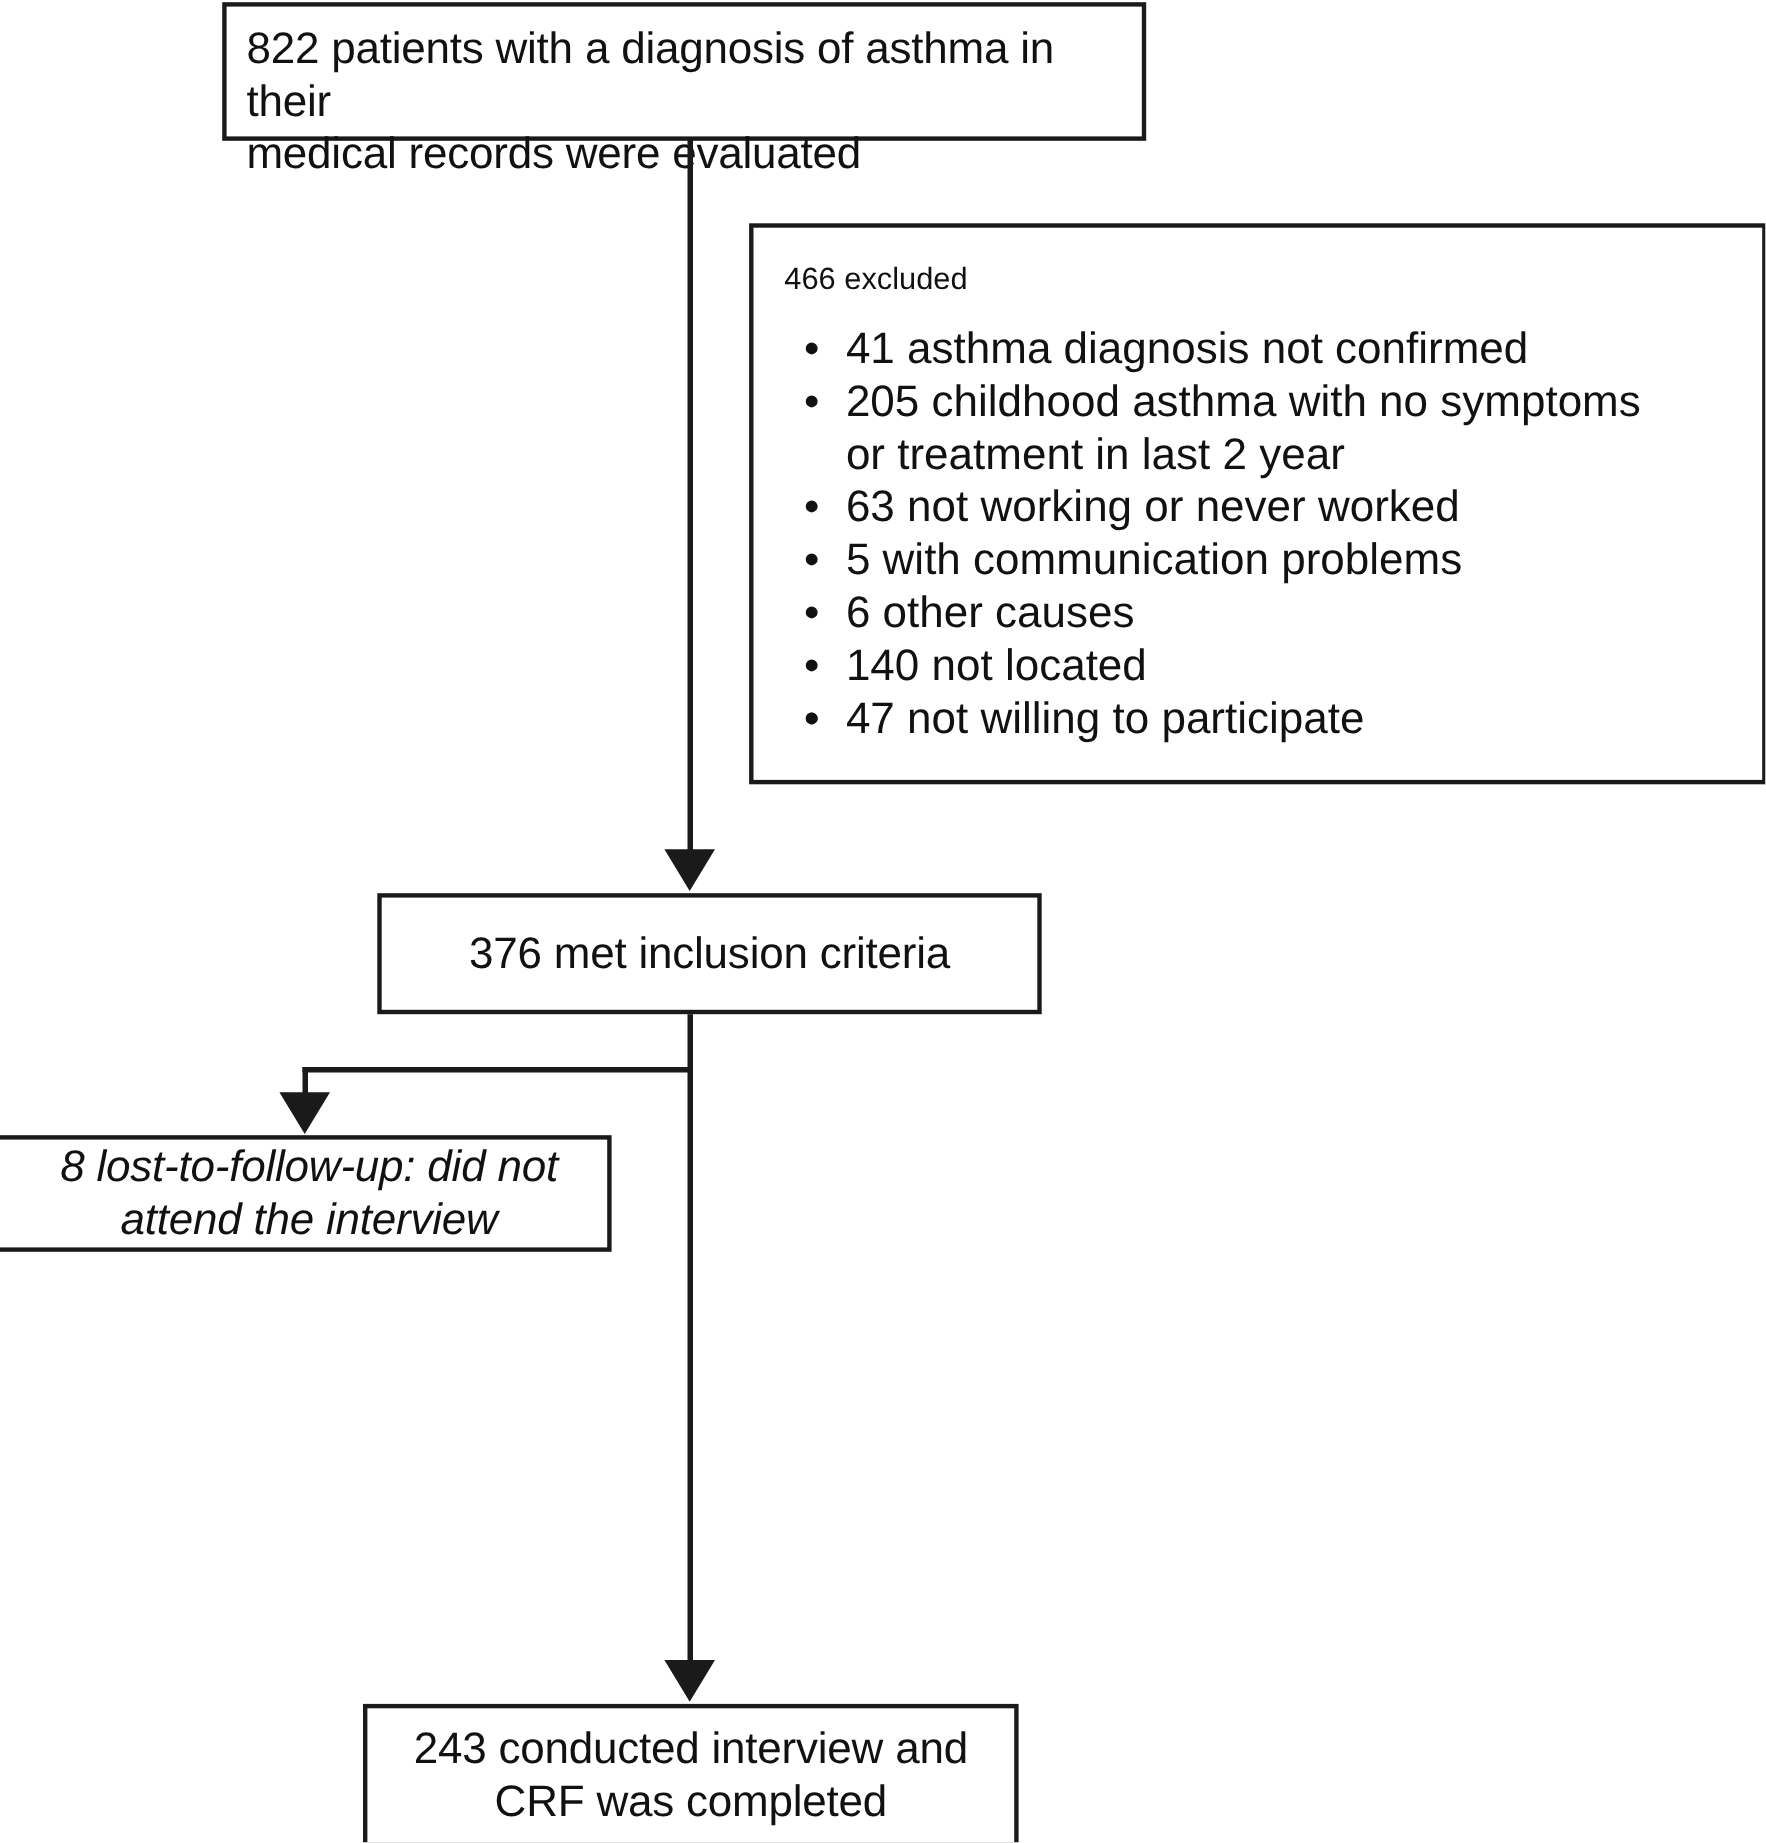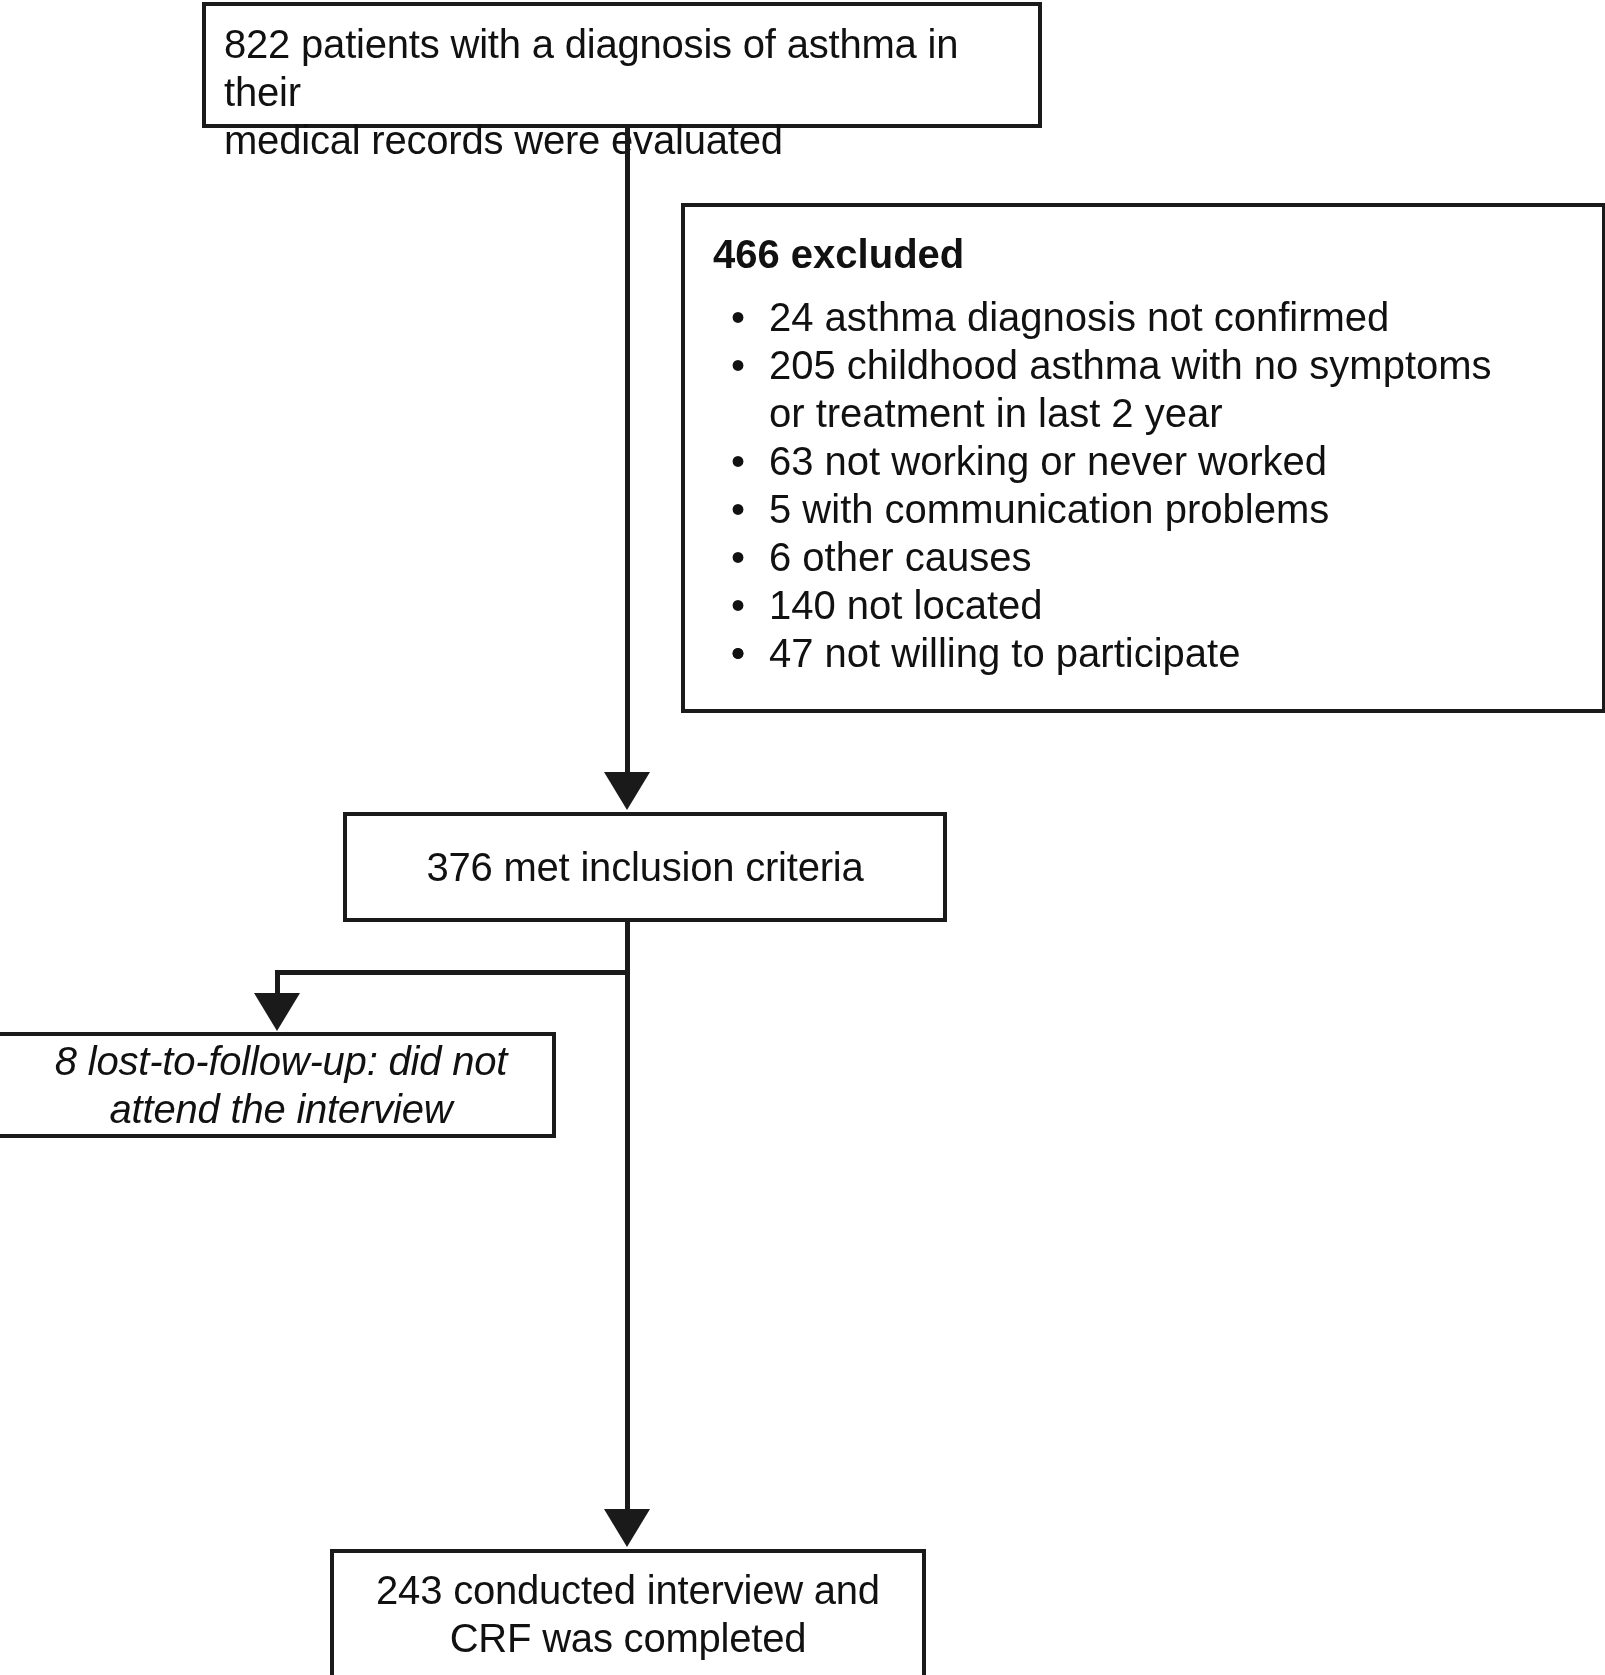"466 excluded" #box-excluded .head { font-size: 40px -> 28px; font-weight: bold -> none }
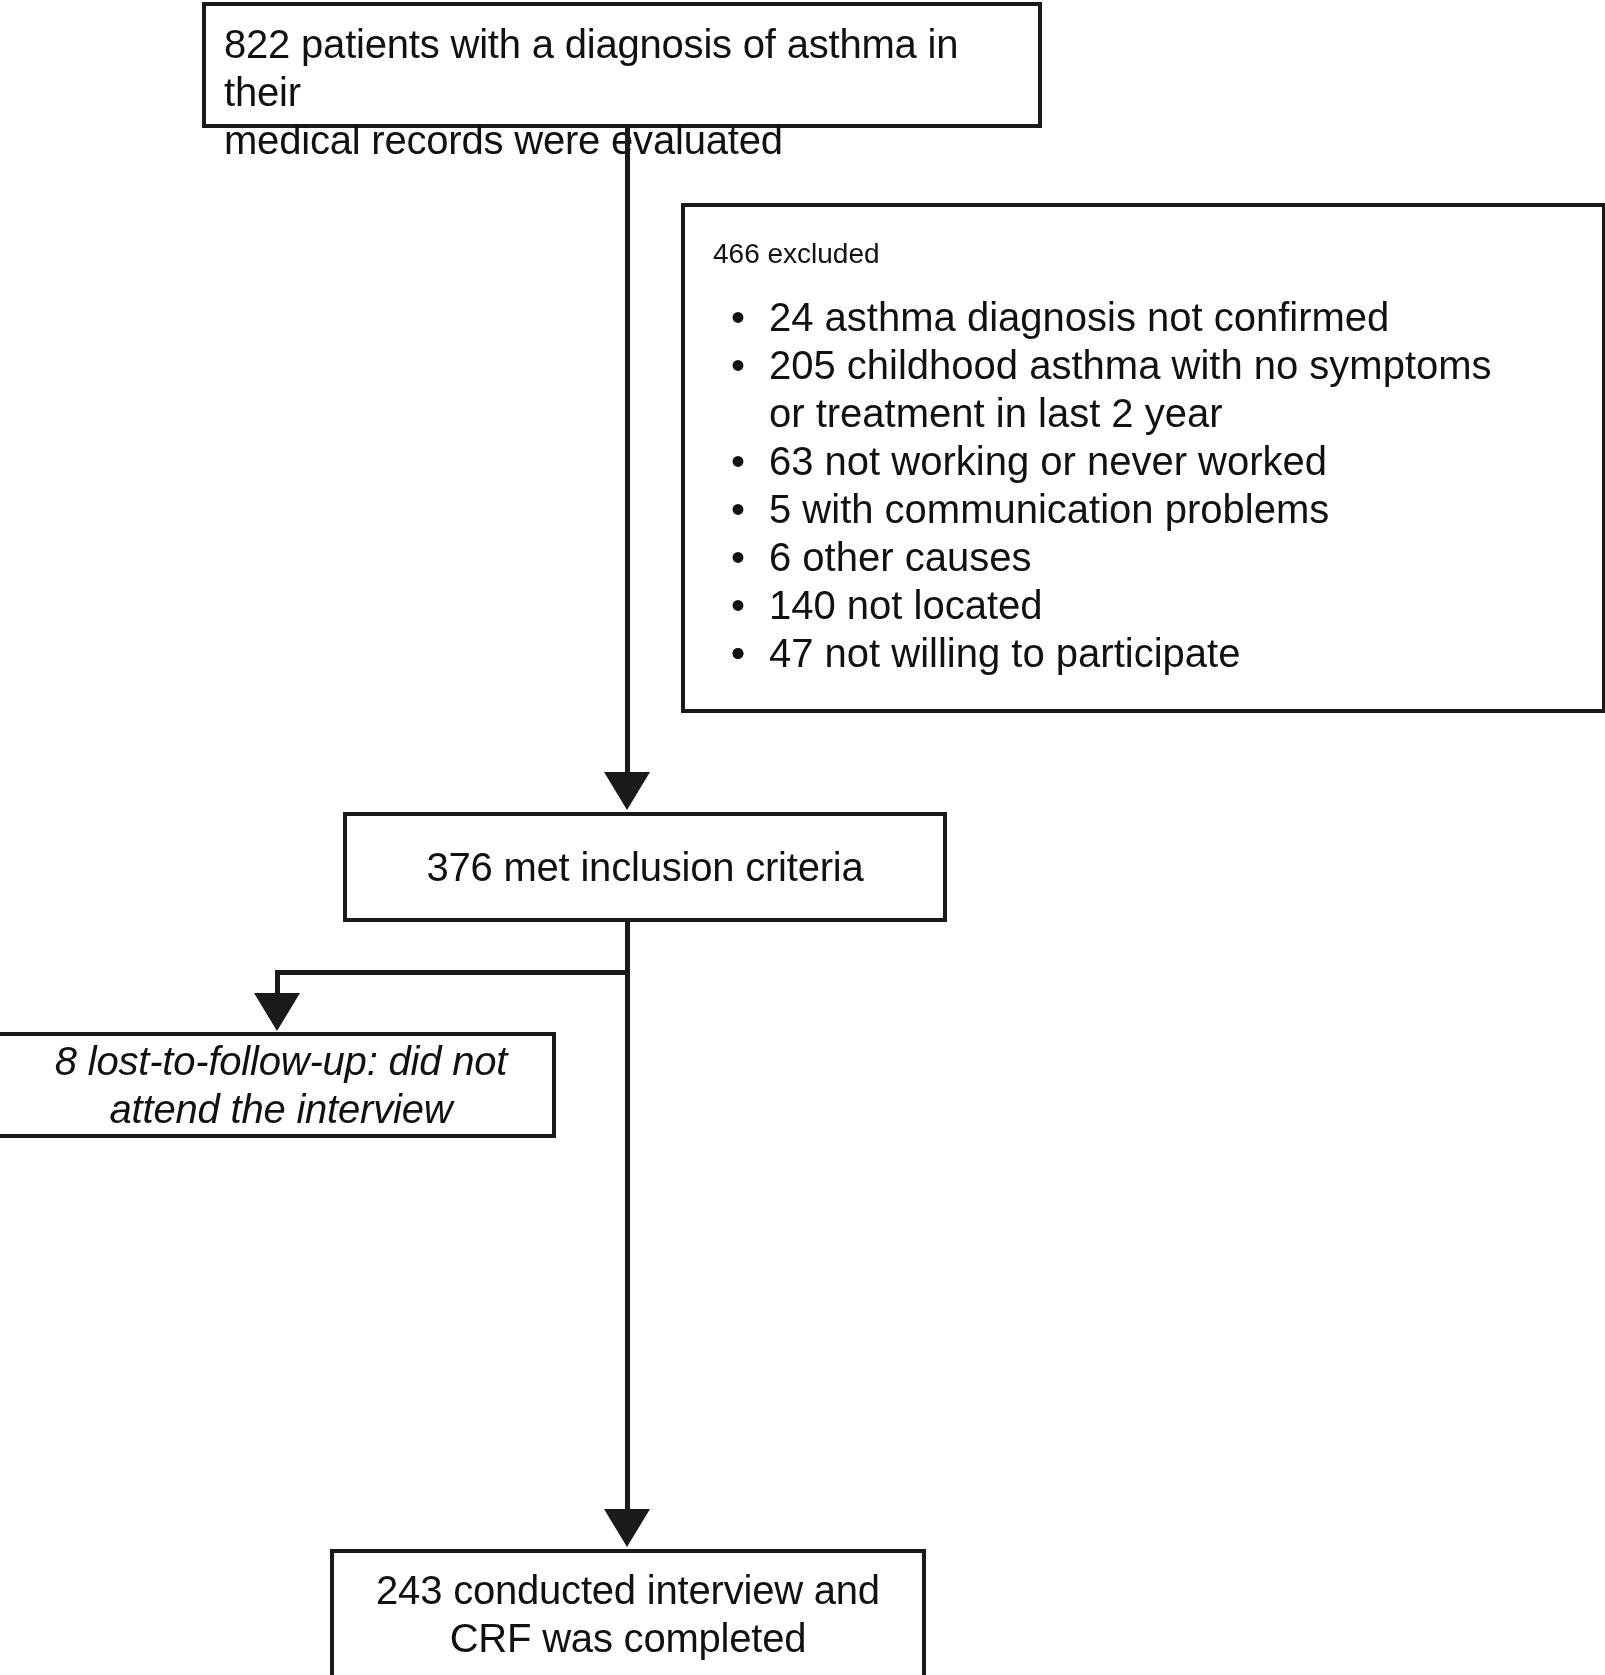"24 asthma diagnosis not confirmed" span { text: 24 -> 41 }
